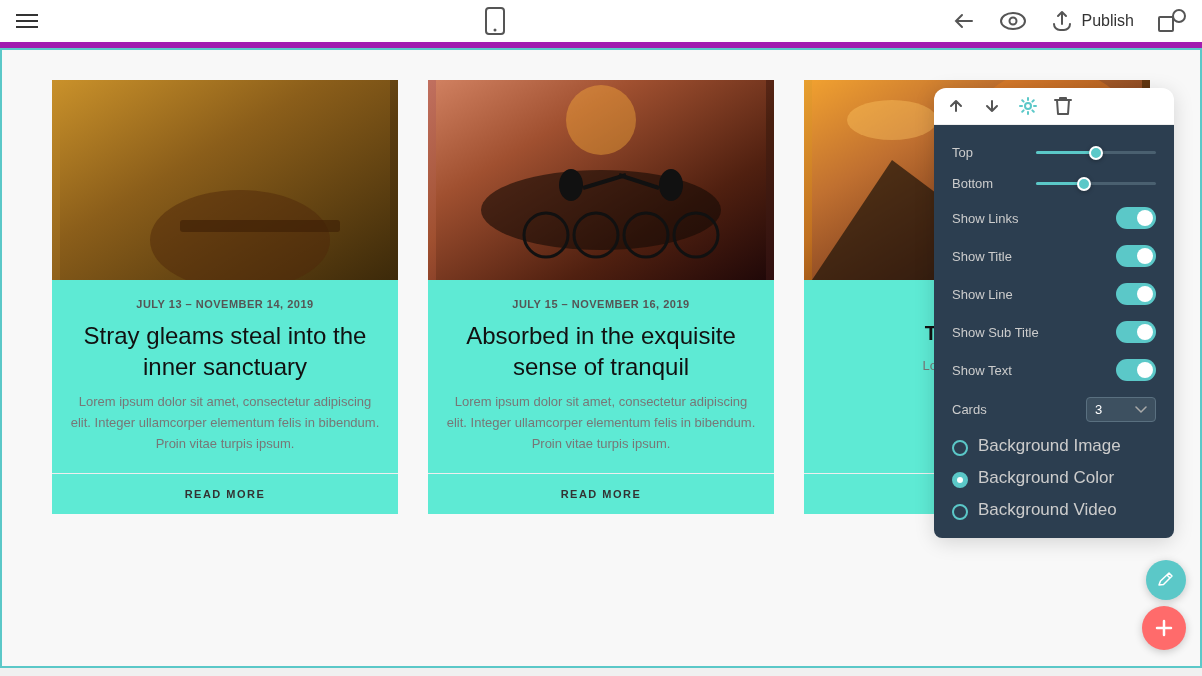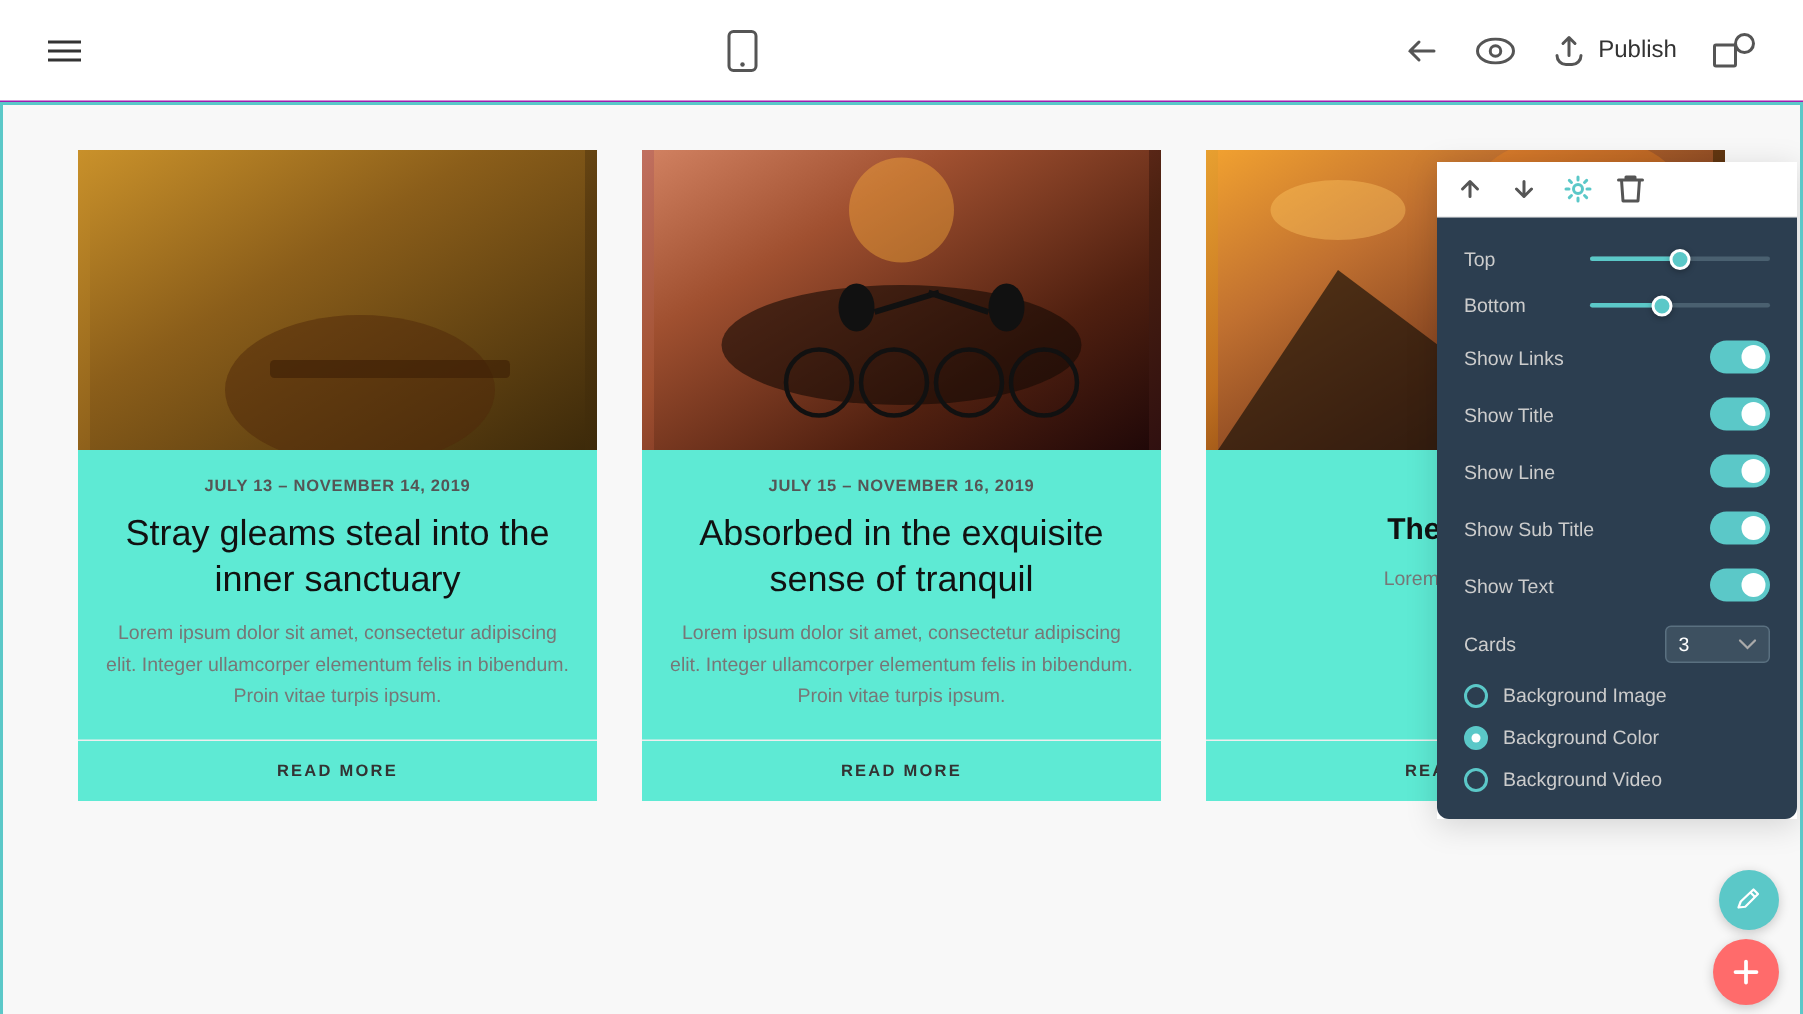"Publish" .top-nav { border-bottom: 1px solid #a21caf -> 6px solid #a21caf; height: 68px -> 48px; padding: 0 32px -> 0 16px }
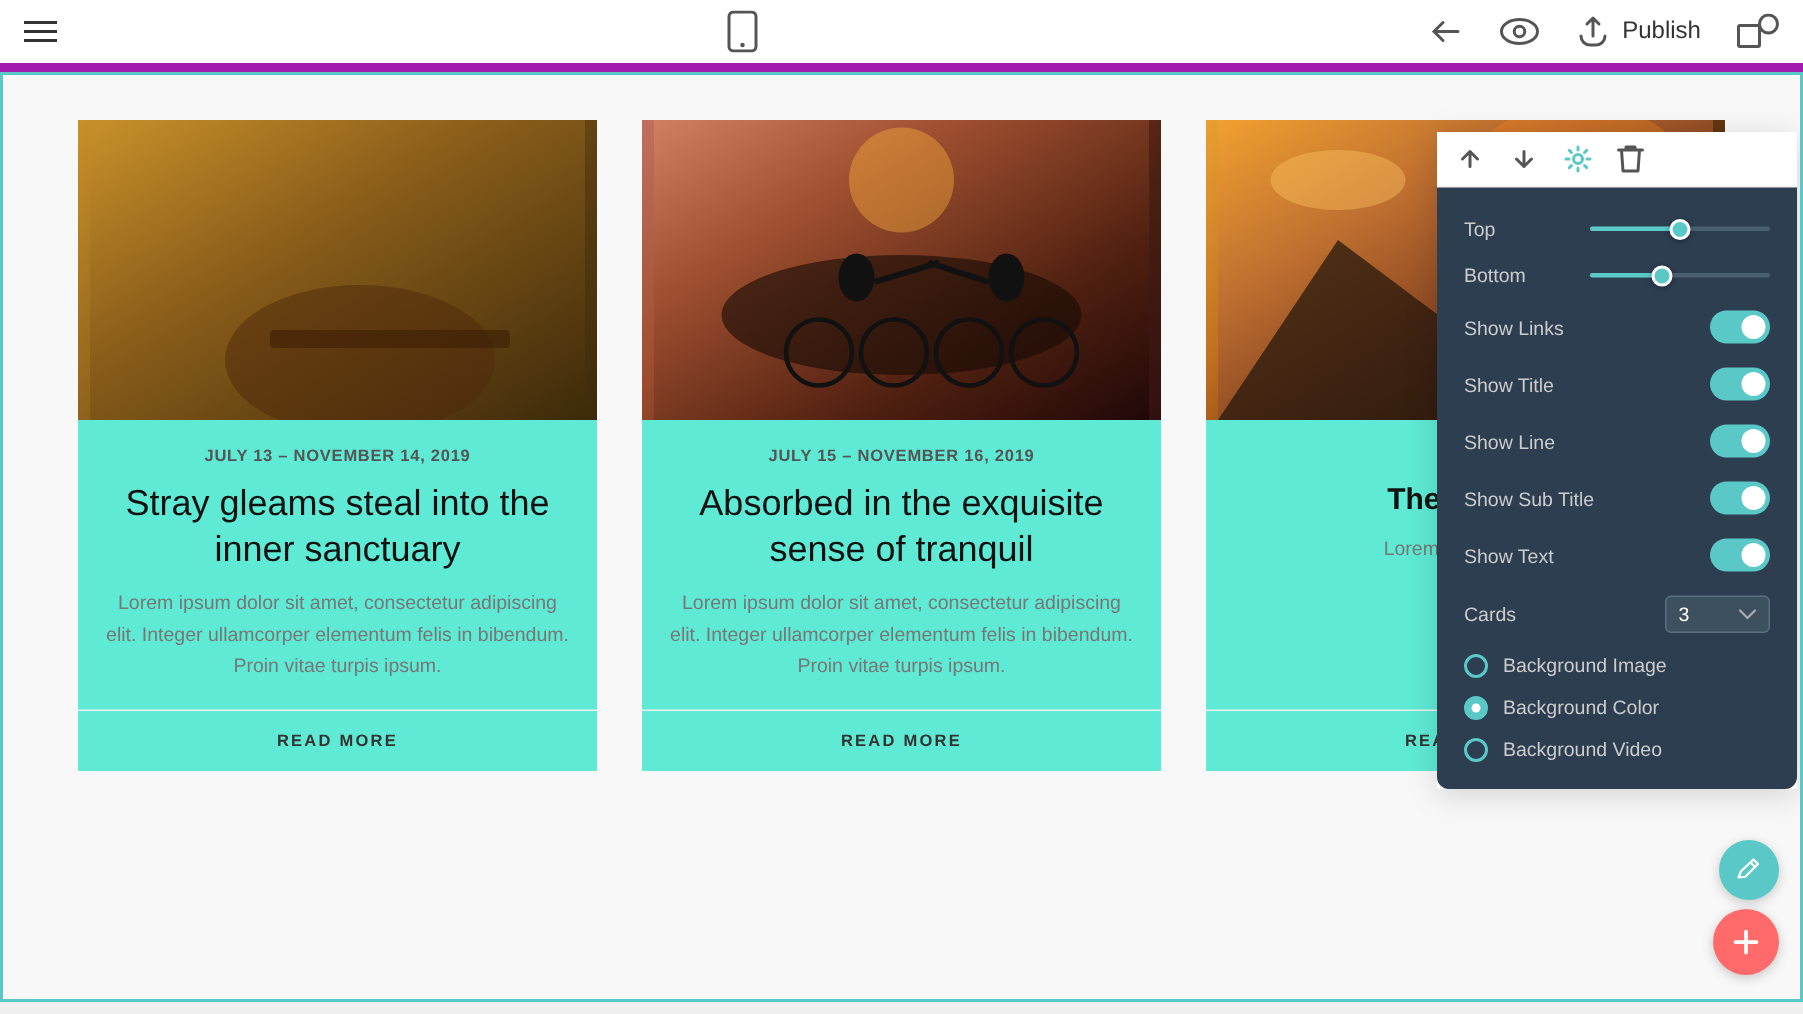"Top" .floating-toolbar { border-radius: 0 -> 12px; right: 2px -> 26px }
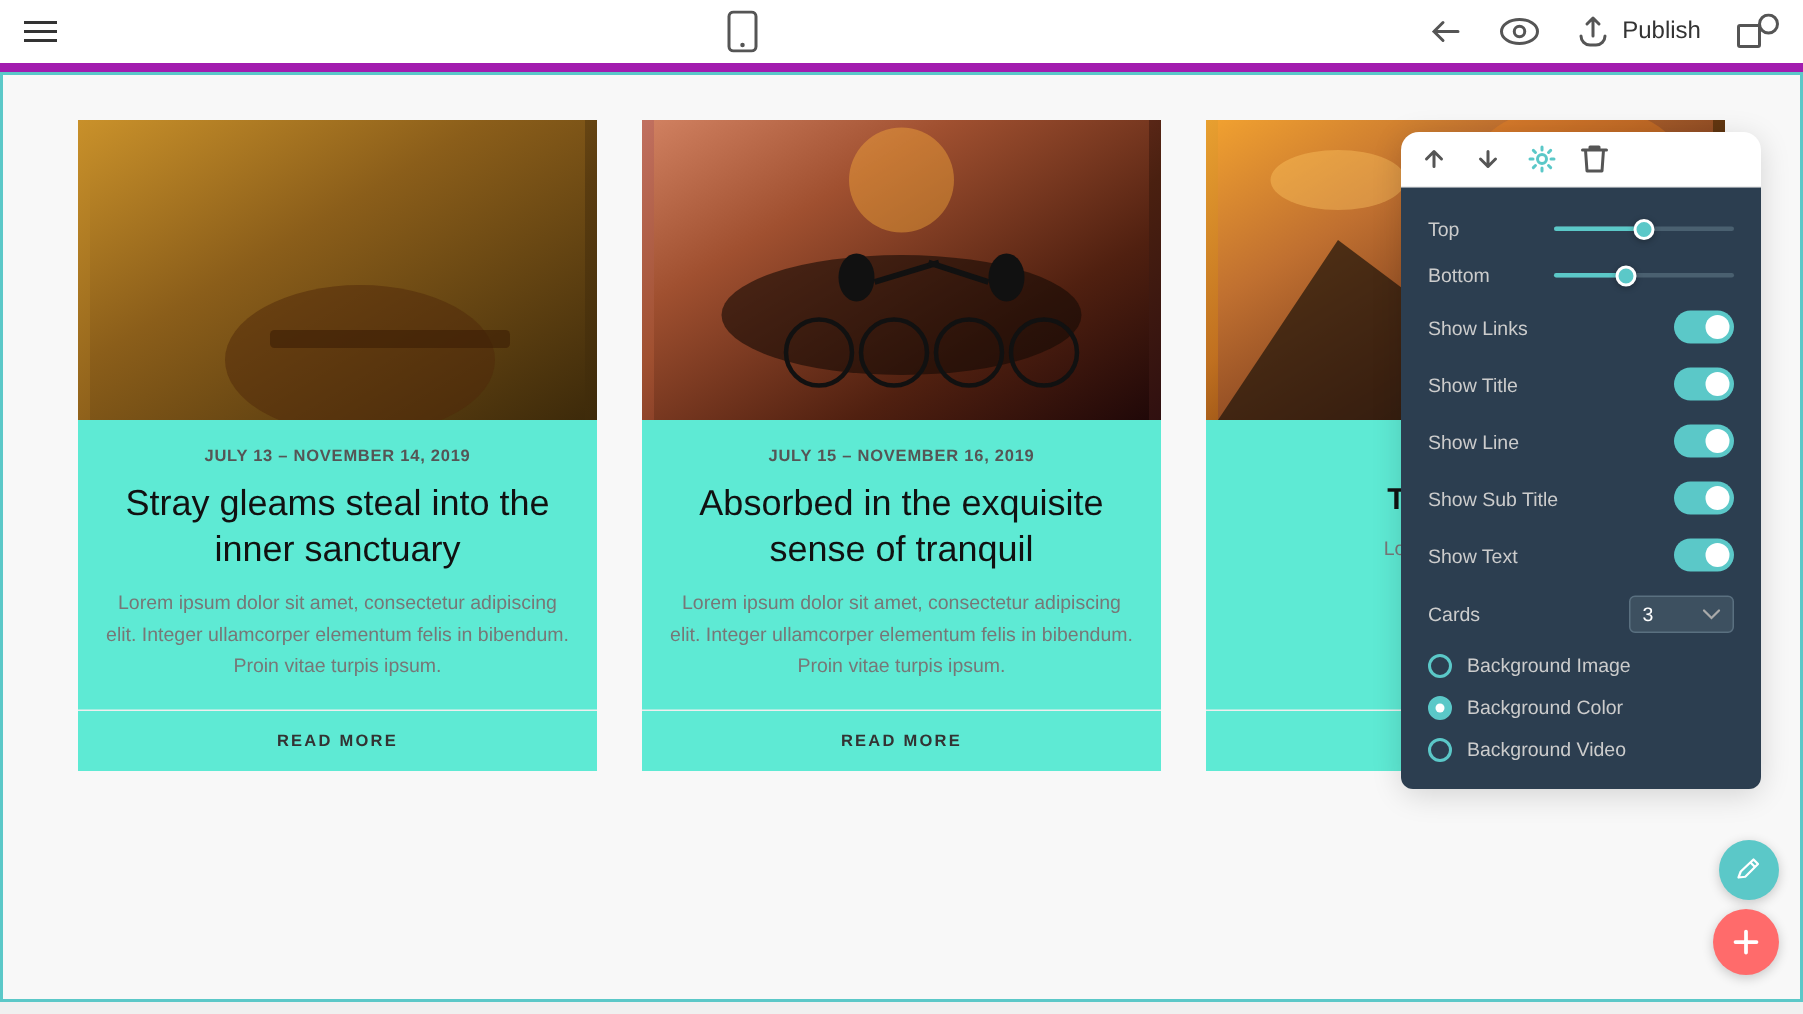"Background Image" .radio-row { align-items: flex-start -> flex-end; font-size: 13px -> 17px }
